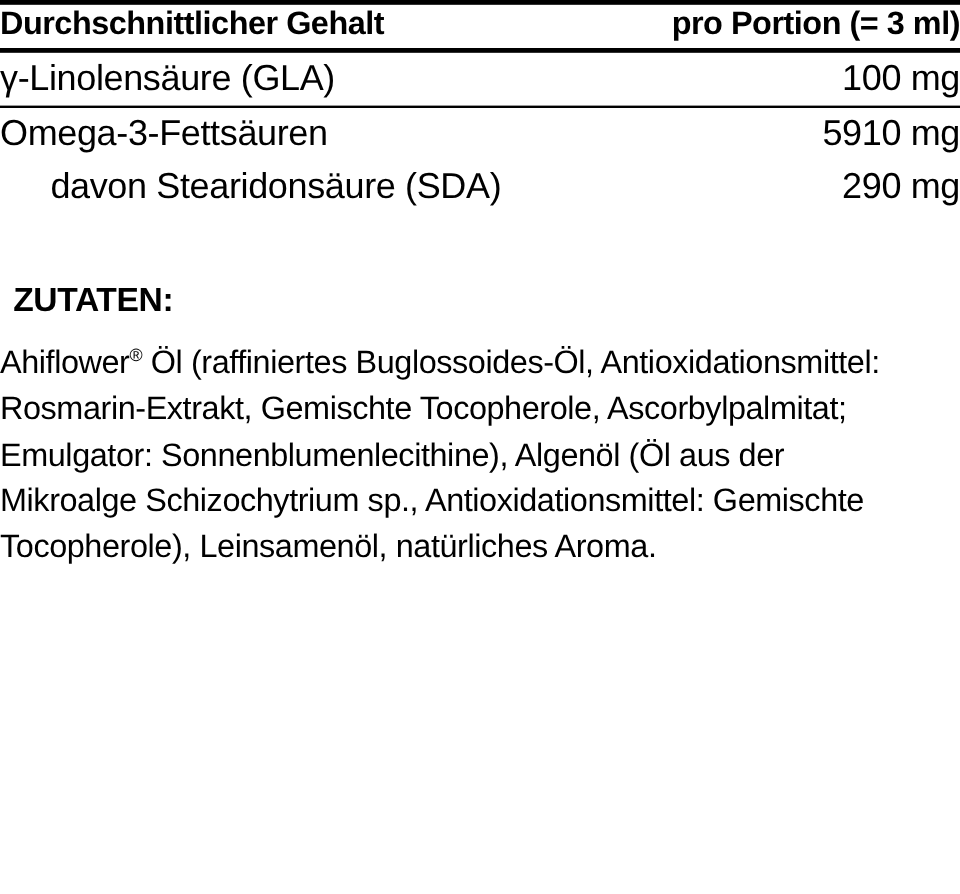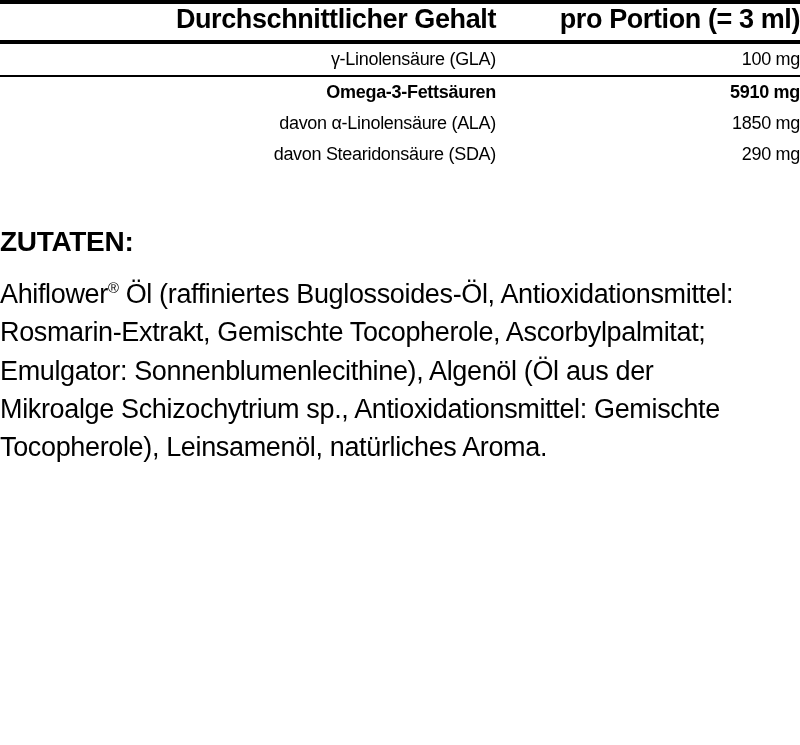"Durchschnittlicher Gehalt" .nutri-table td { text-align: right -> none }
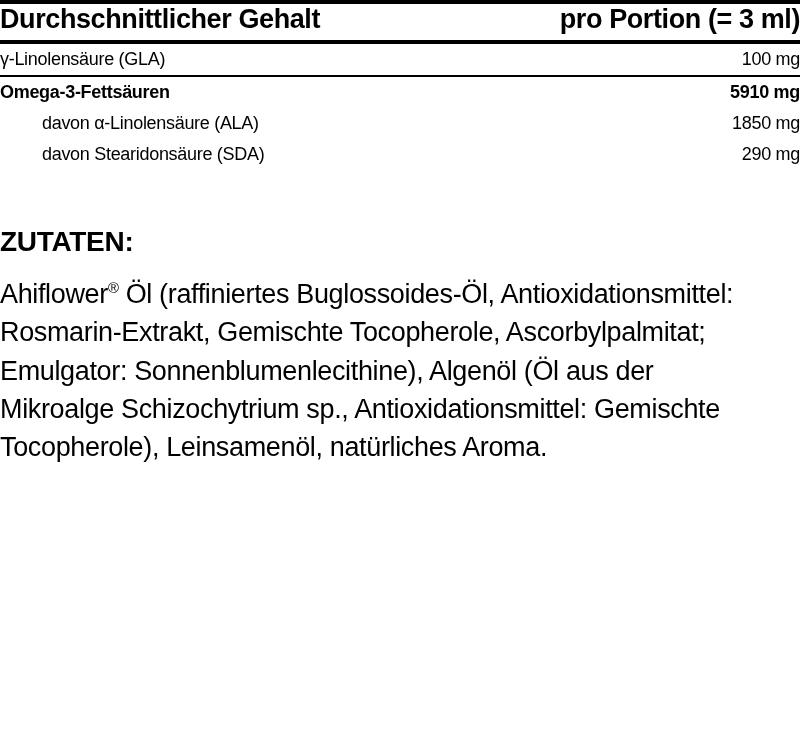"γ-Linolensäure (GLA)" .row td { font-size: 18px -> 30px }
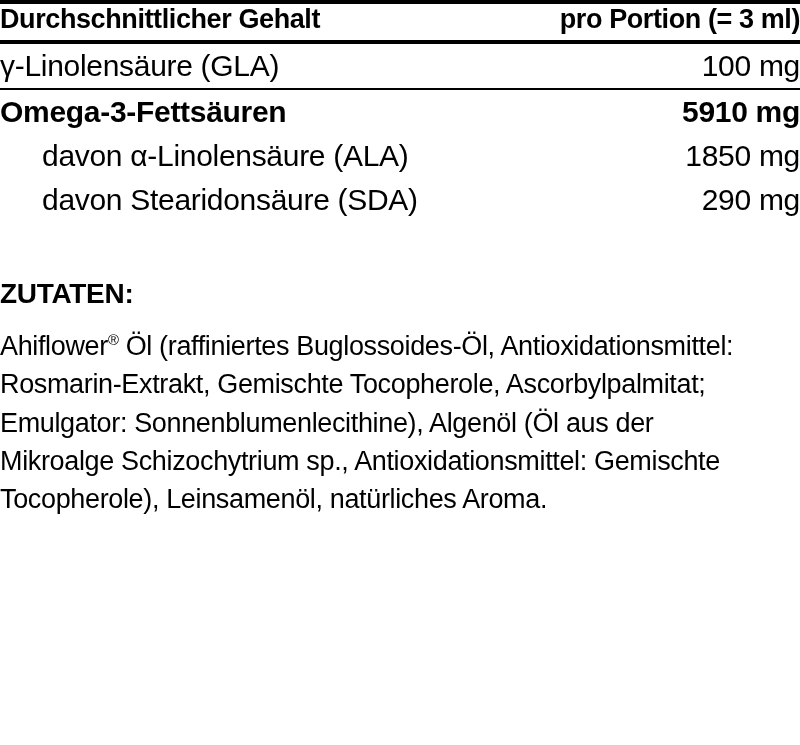"Omega-3-Fettsäuren" .row.bold td { font-weight: bold -> normal }
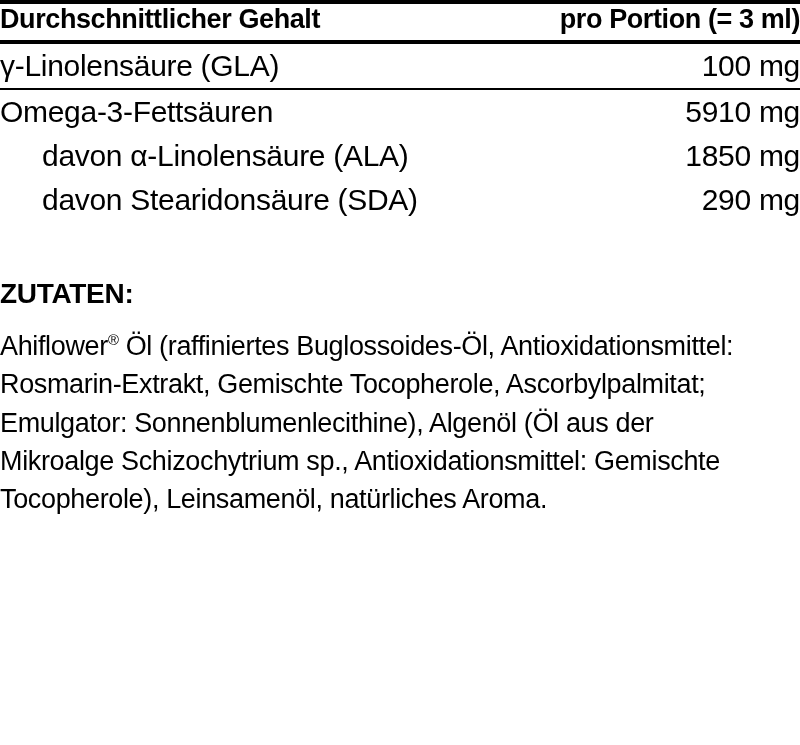"davon α-Linolensäure (ALA)" tr.row { html: <tr> <td>davon α-Linolensäure (ALA)</td> <td>1850 mg</td> </tr> -> none }
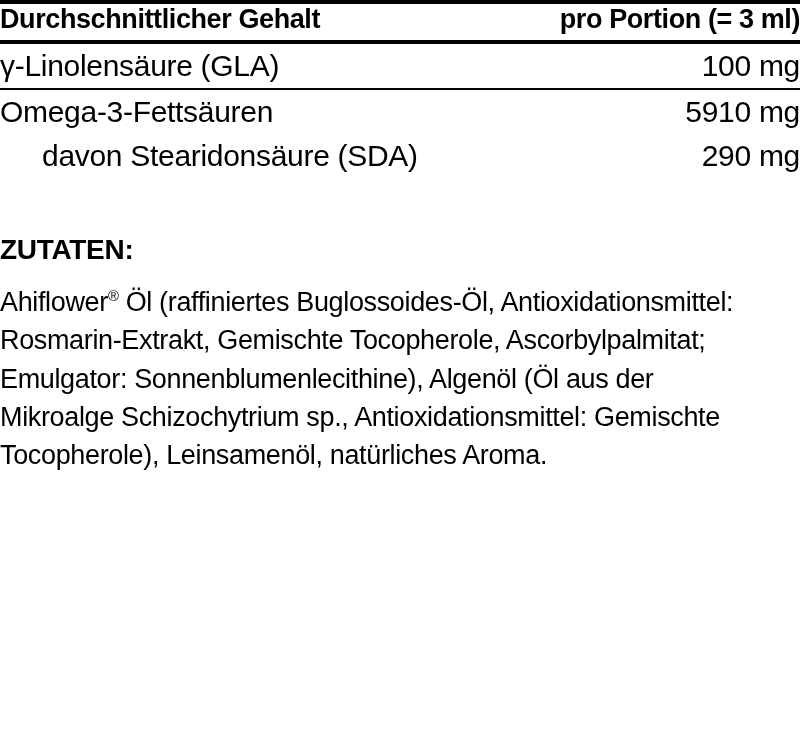"ZUTATEN:" .ing-title { padding-left: none -> 11px }
